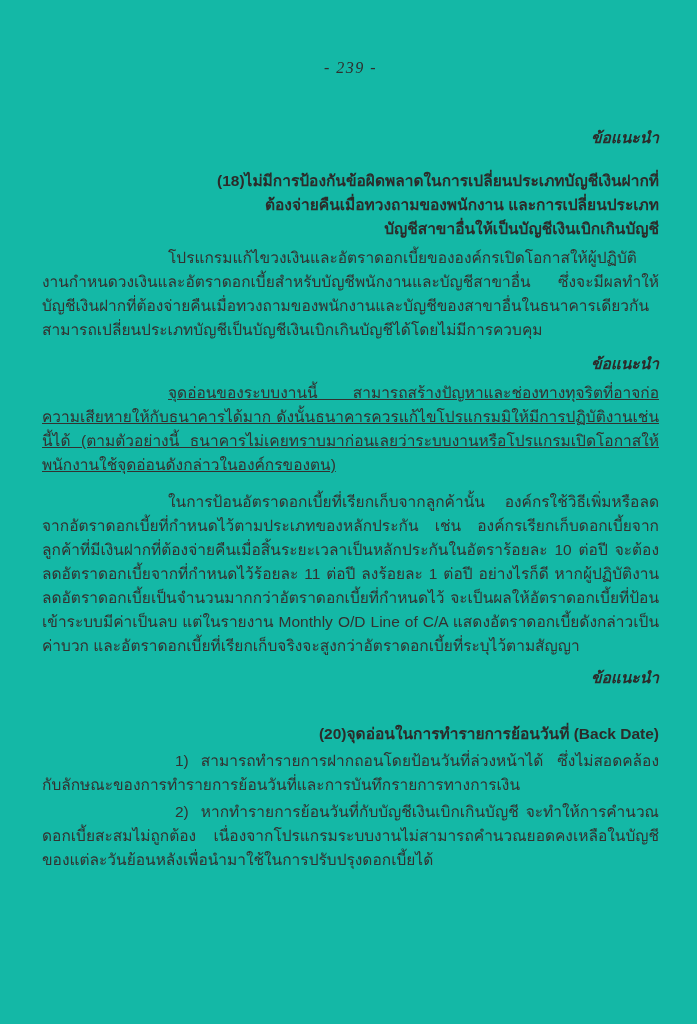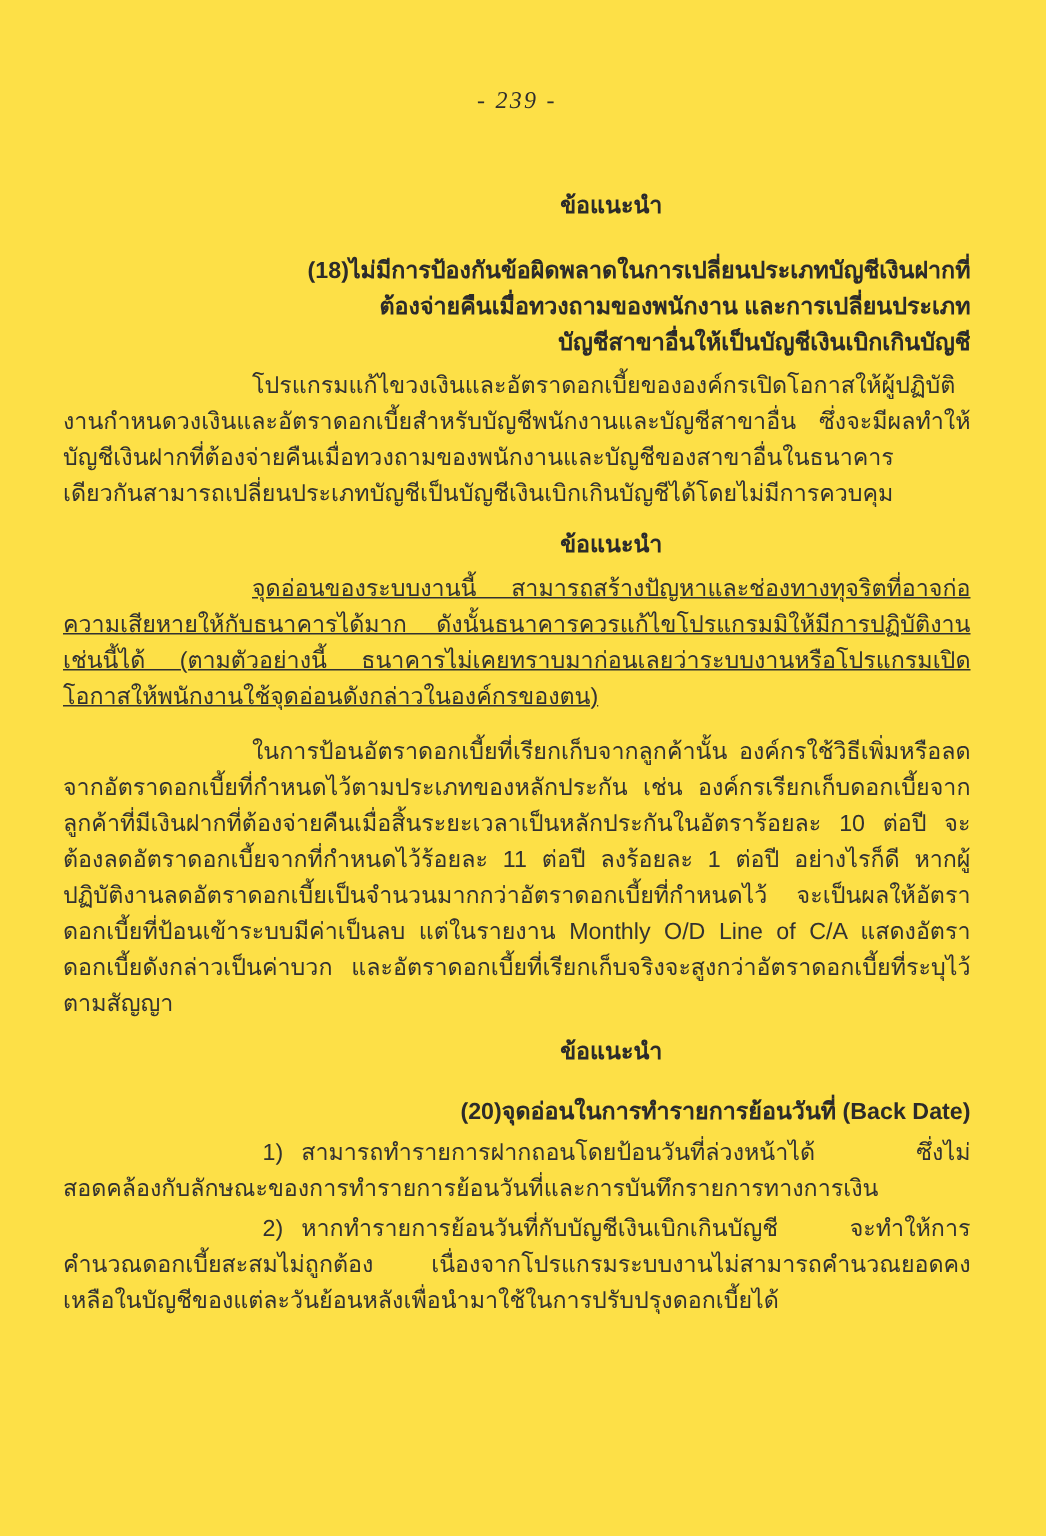"- 239 -" .doc-page { background: #fde047 -> #14b8a6; padding: 0 50px 0 42px -> 0 38px 0 42px }
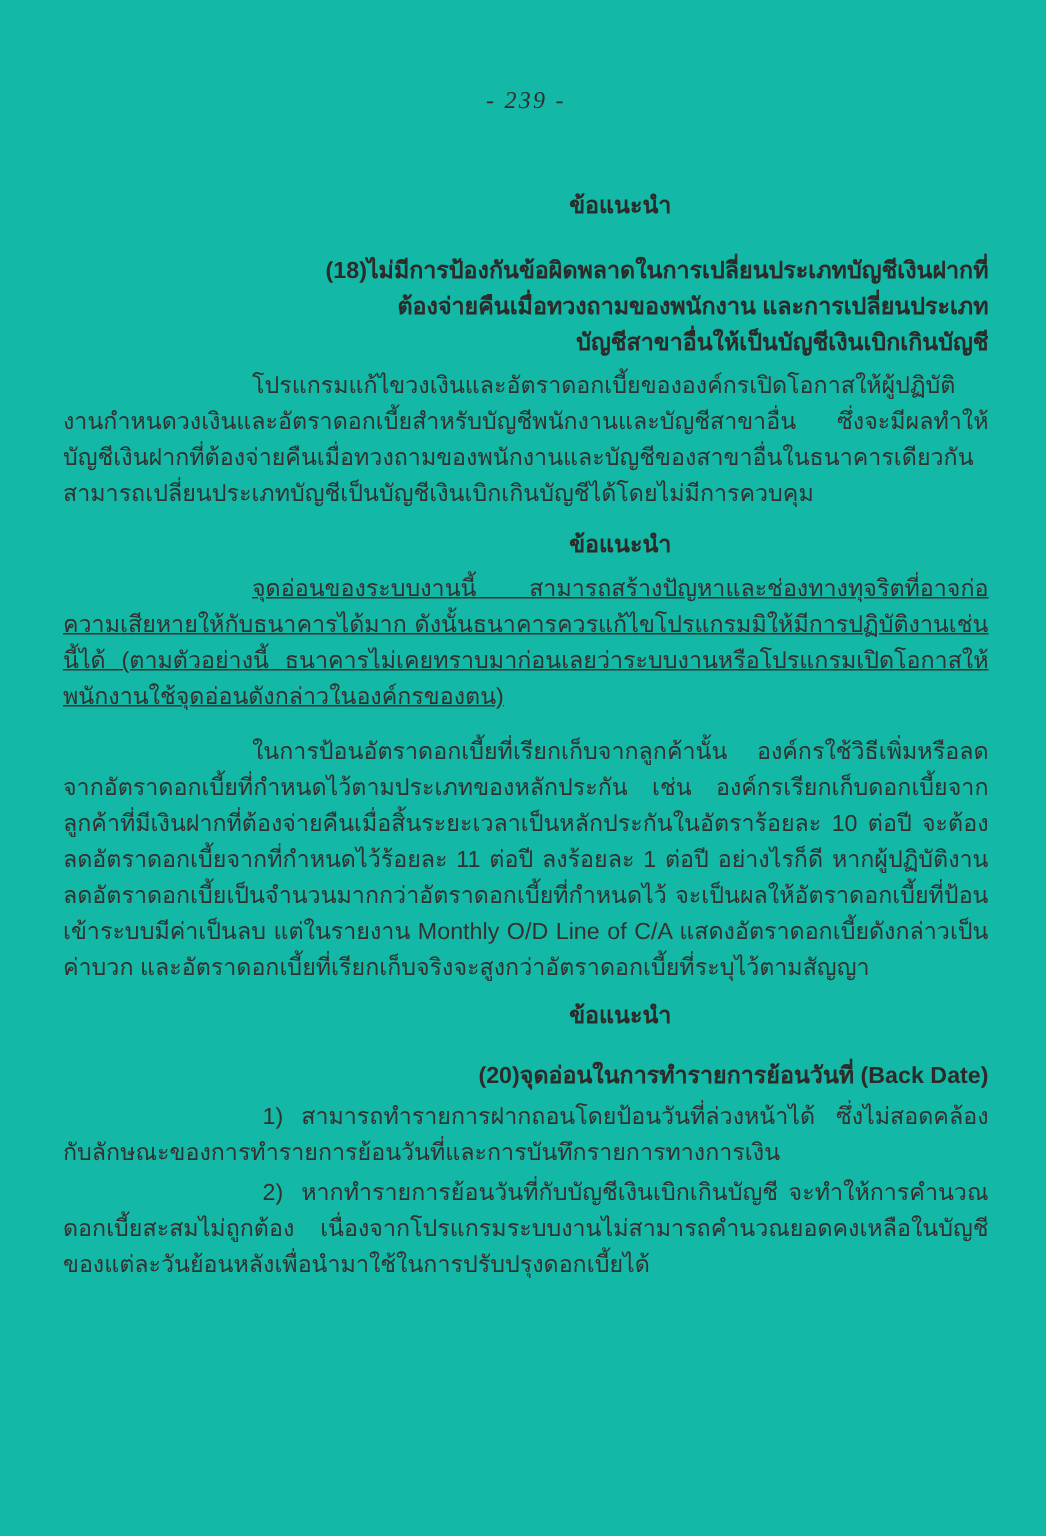"ข้อแนะนำ" .advice-heading { font-style: none -> italic; text-align: center -> right }
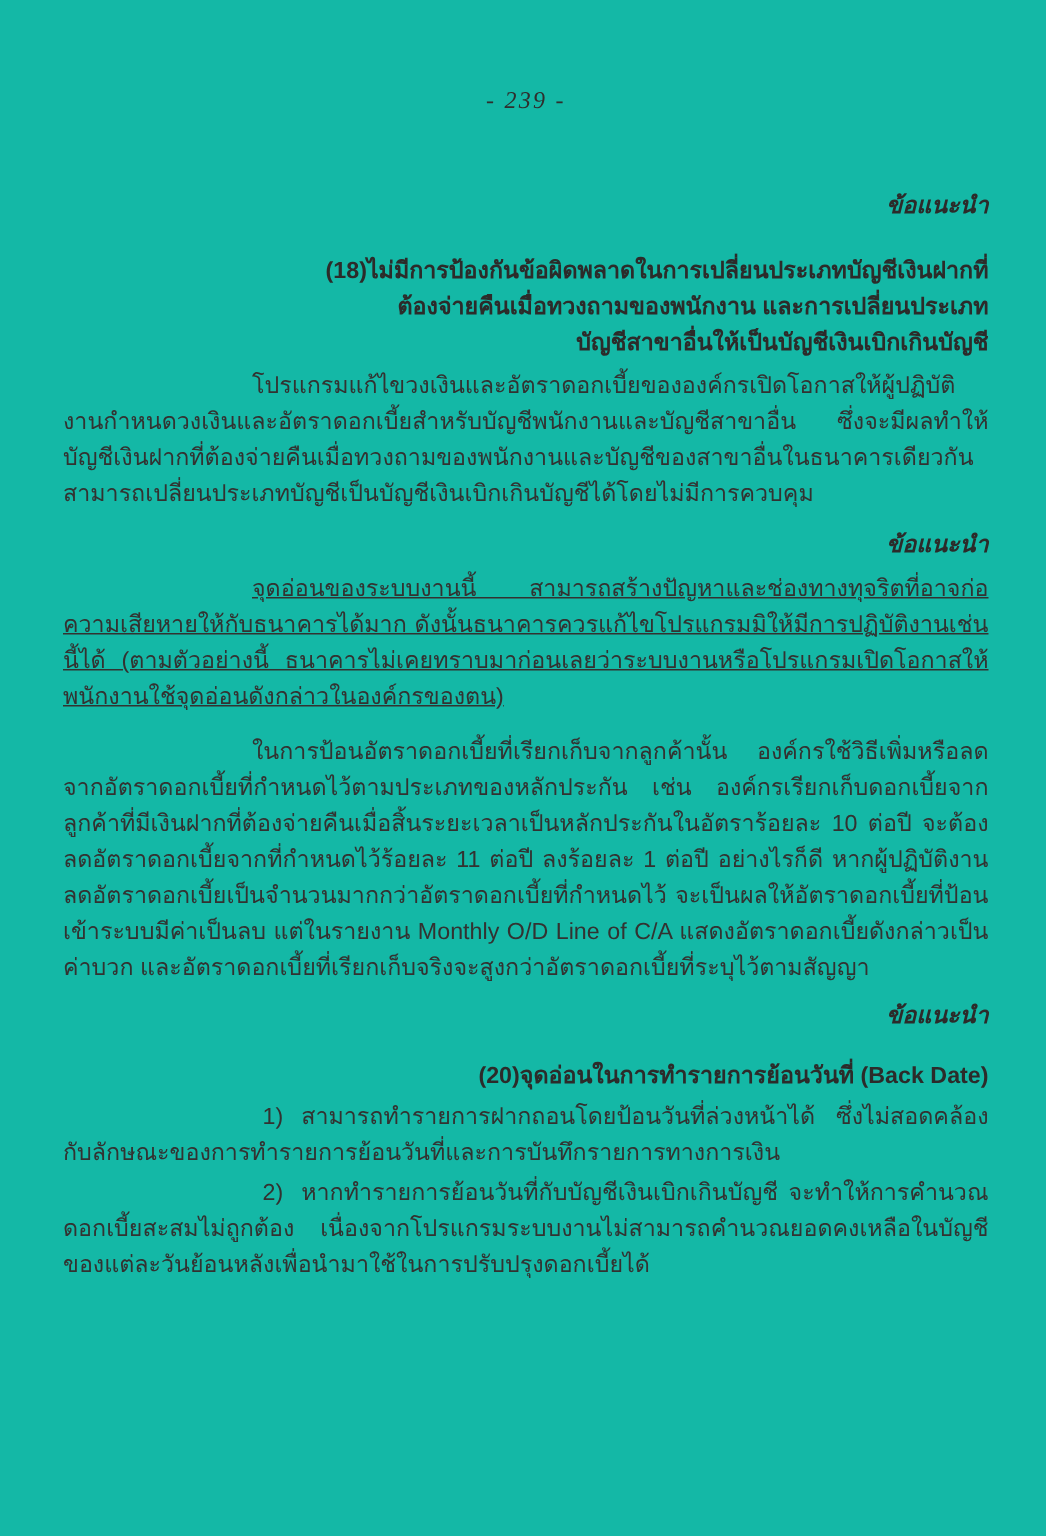"(20)จุดอ่อนในการทำรายการย้อนวันที่ (Back" .sec-heading.s20 { margin-top: 16px -> 32px }
